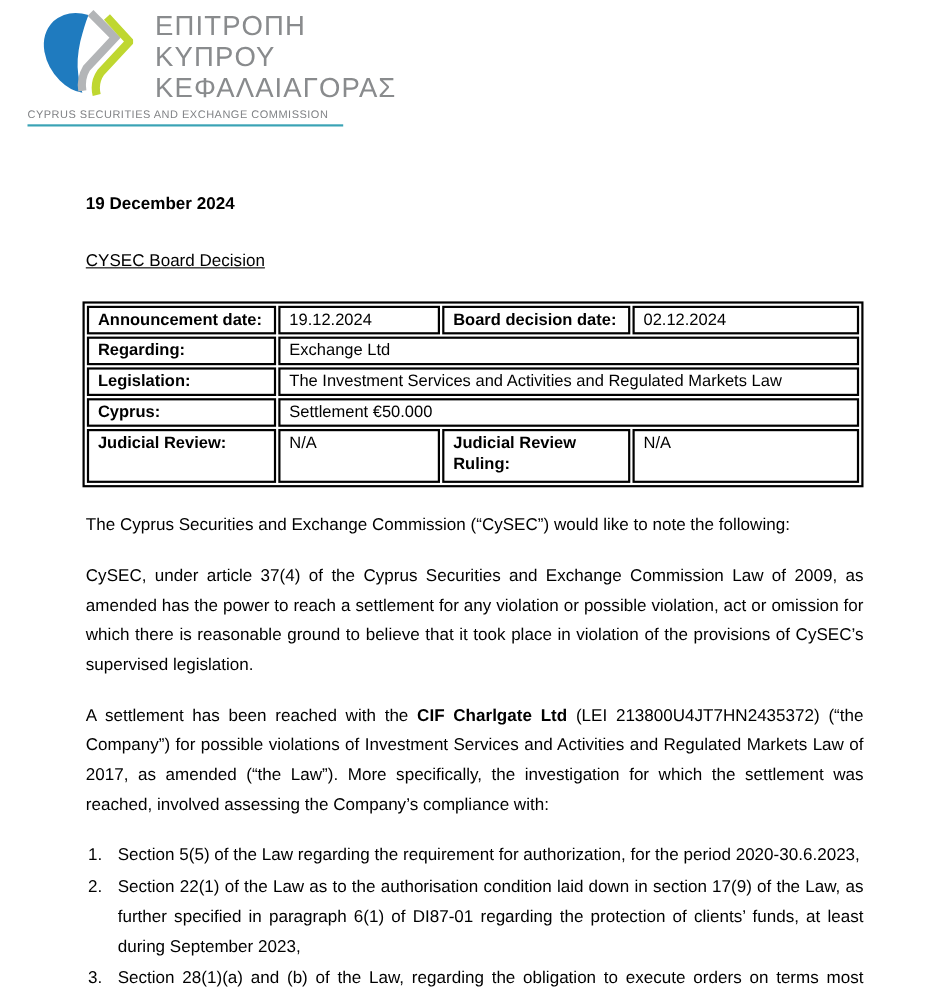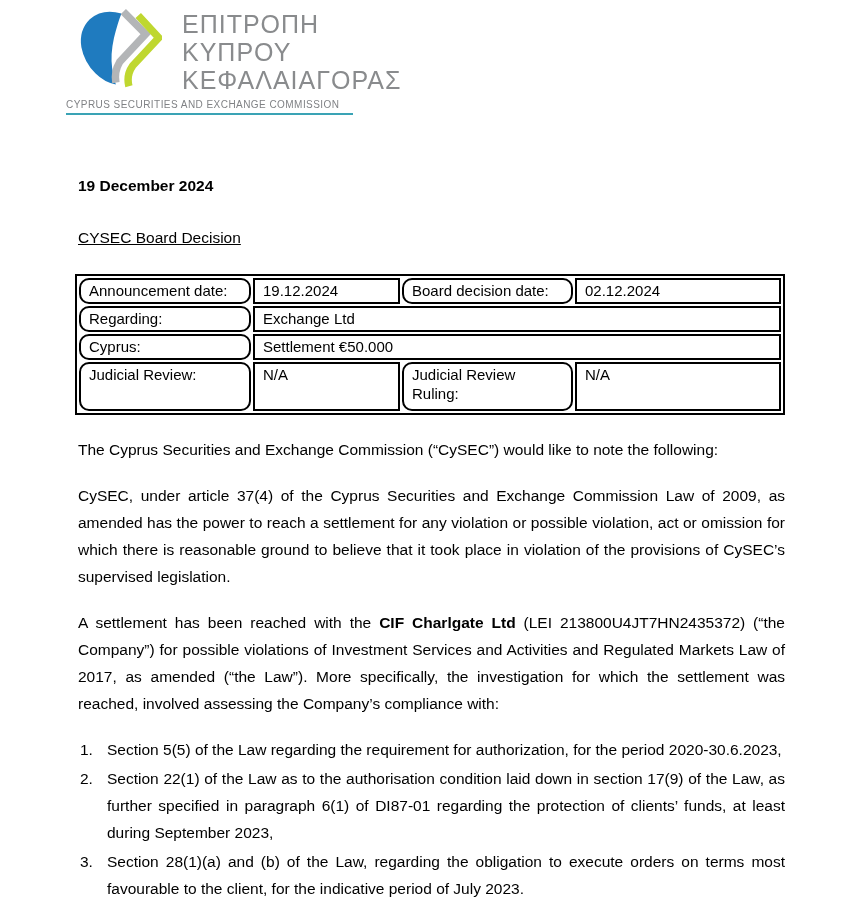"ΕΠΙΤΡΟΠΗ" .header { margin-left: 41px -> none }
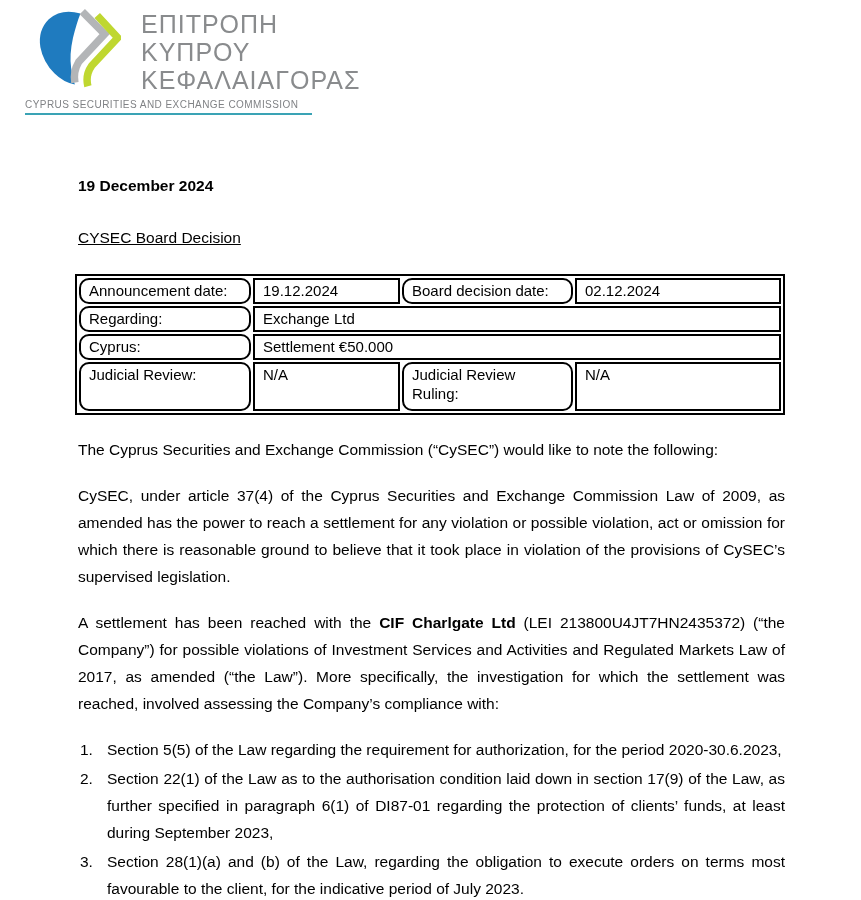"Announcement date:" td.lbl { border-radius: 10px -> none; font-weight: normal -> bold }
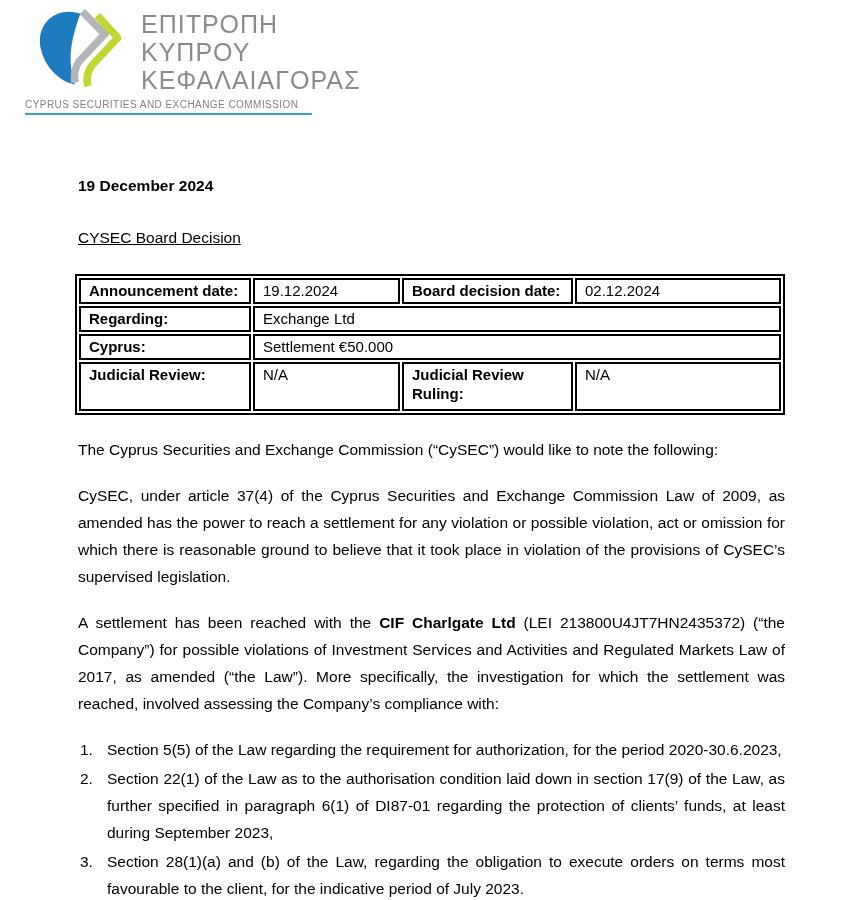"Legislation:" tr { html: none -> <tr> <td>Legislation:</td> <td>The Investment Services and Activities and Regulated Markets Law</td> </tr> }
